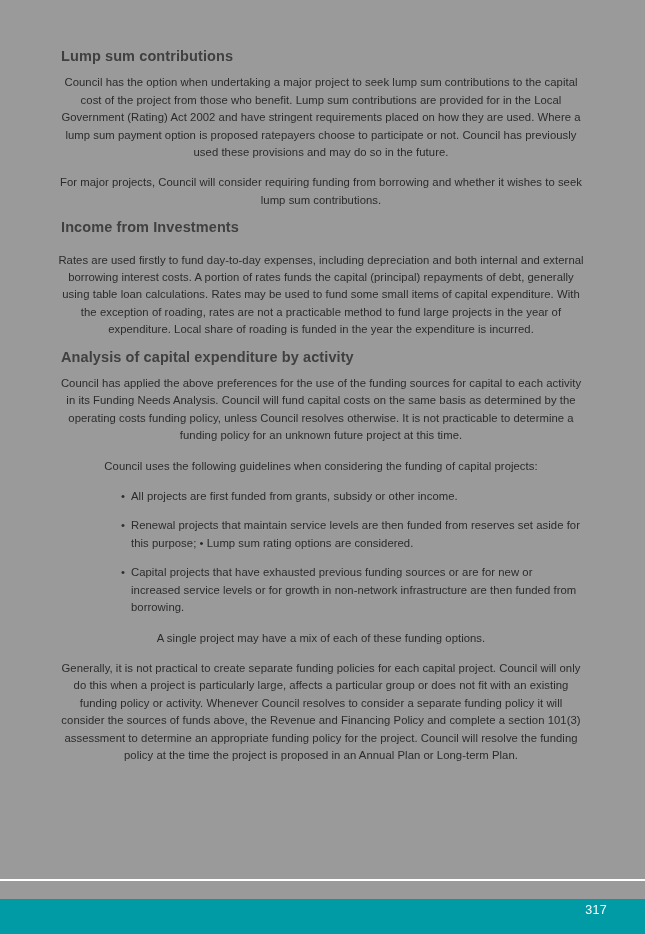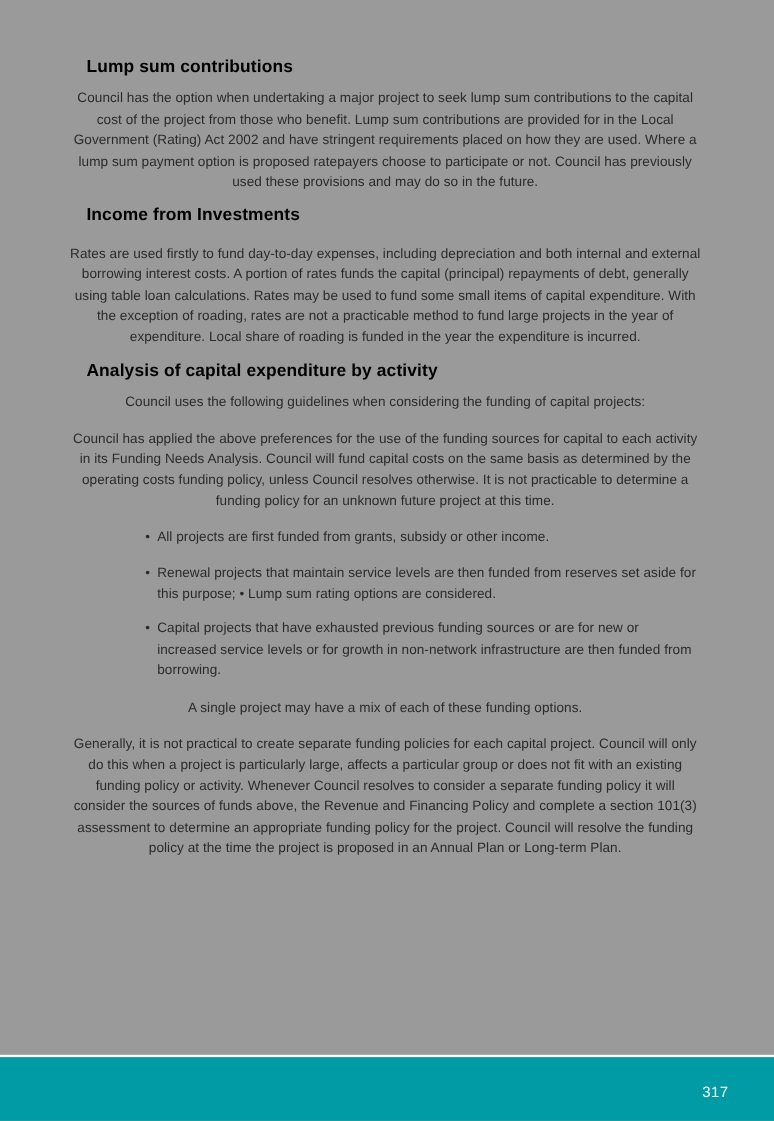"Lump sum contributions" h2.heading { color: #000000 -> #404040; margin: 0 0 9px 15px -> 0 0 9px 4px }
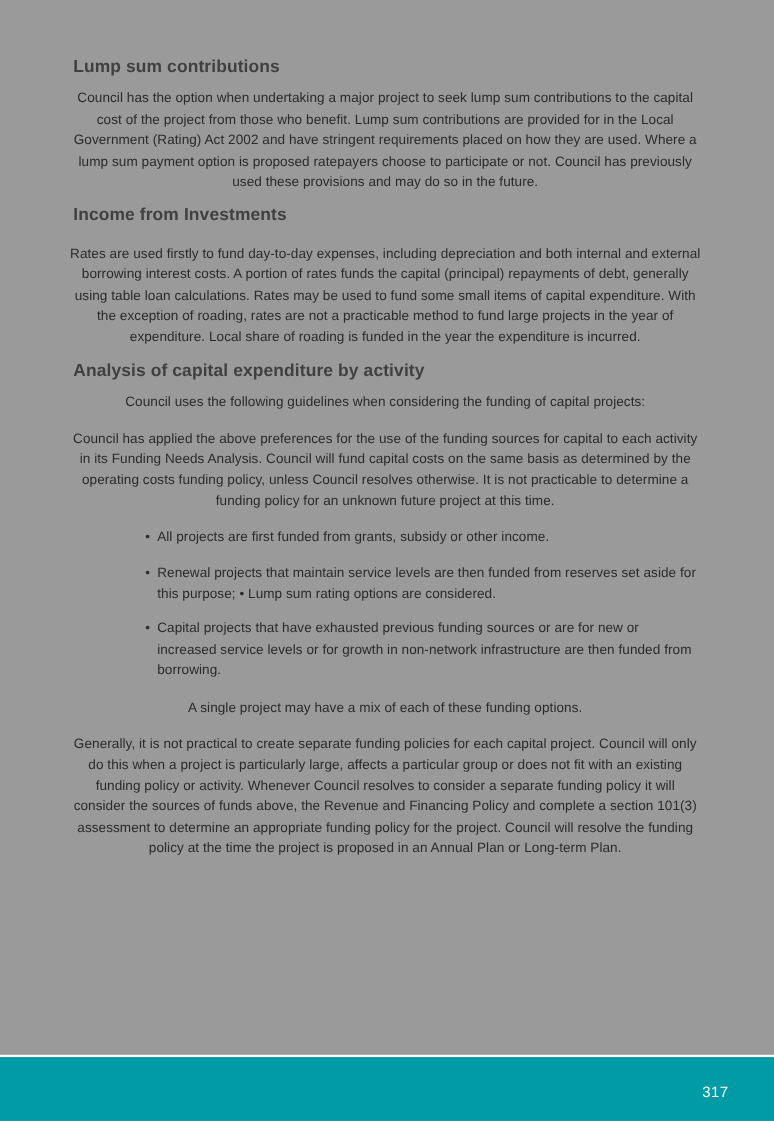"For major projects, Council will" p.para { html: none -> <p>For major projects, Council will consider requiring funding from borrowing and whether it wishes to seek lump sum contributions.</p> }
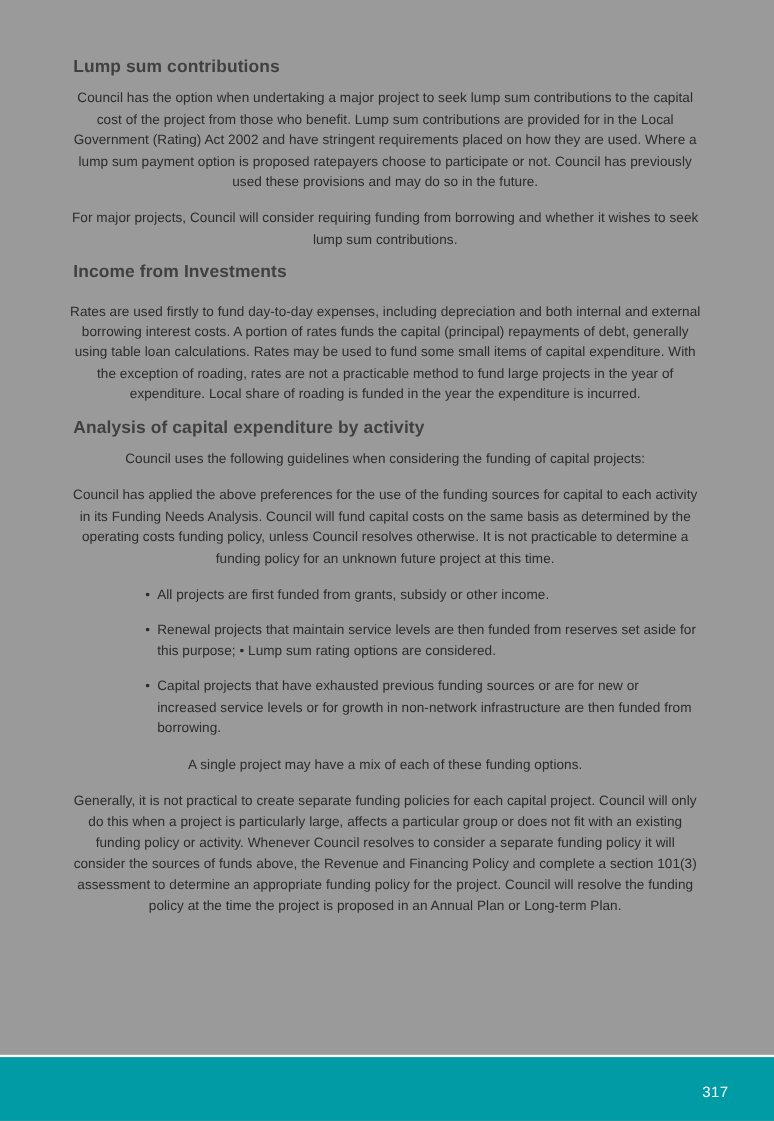"Council uses the following guidelines" p.para { order: before "Council has applied the above" -> after "Council has applied the above" }
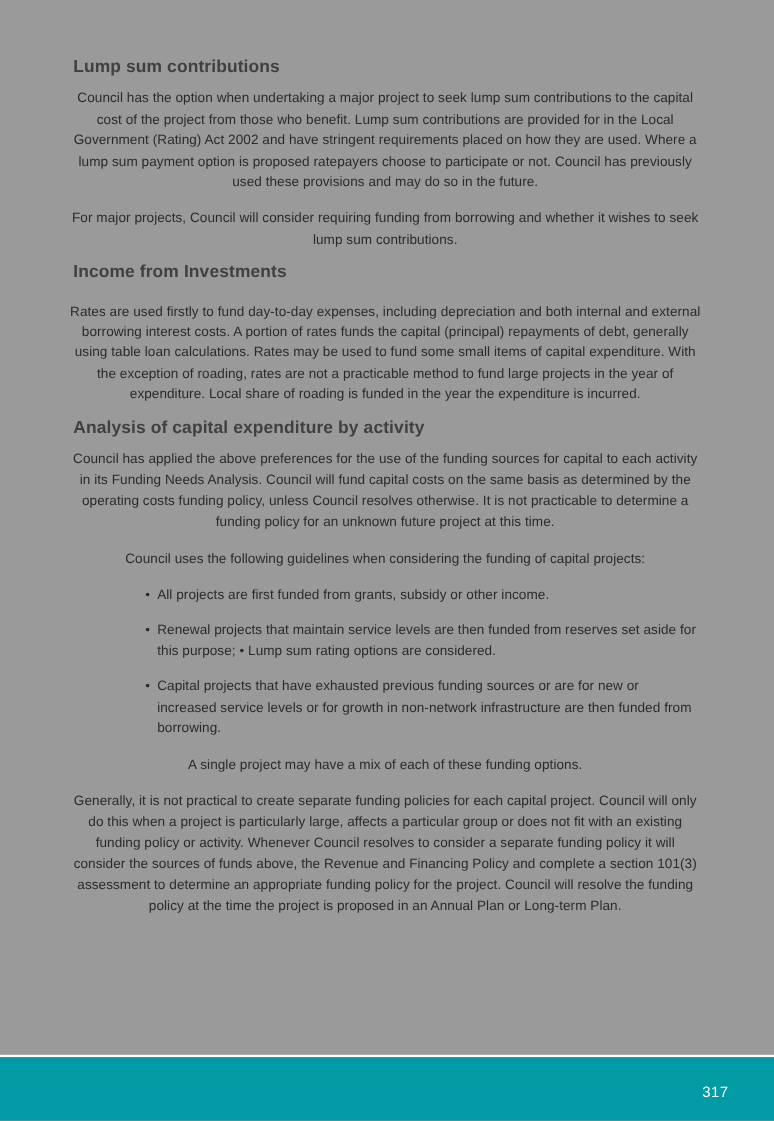"317" .footer-bar { height: 53px -> 35px }
